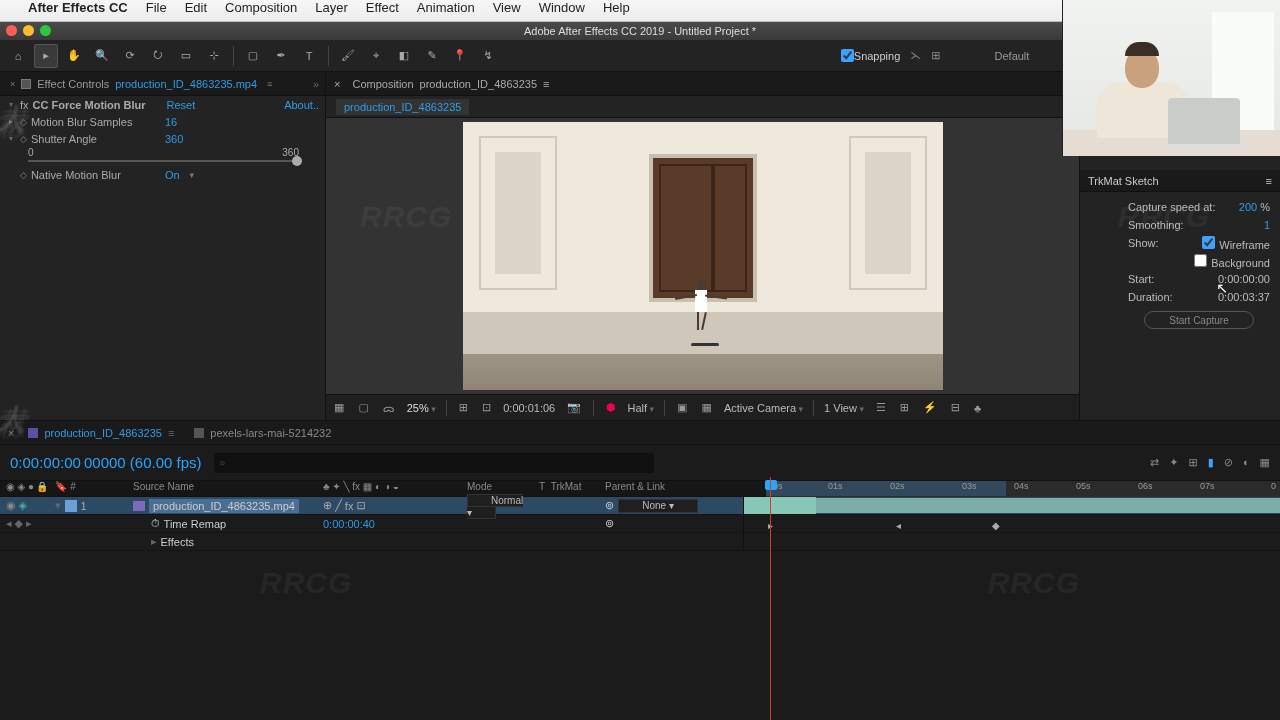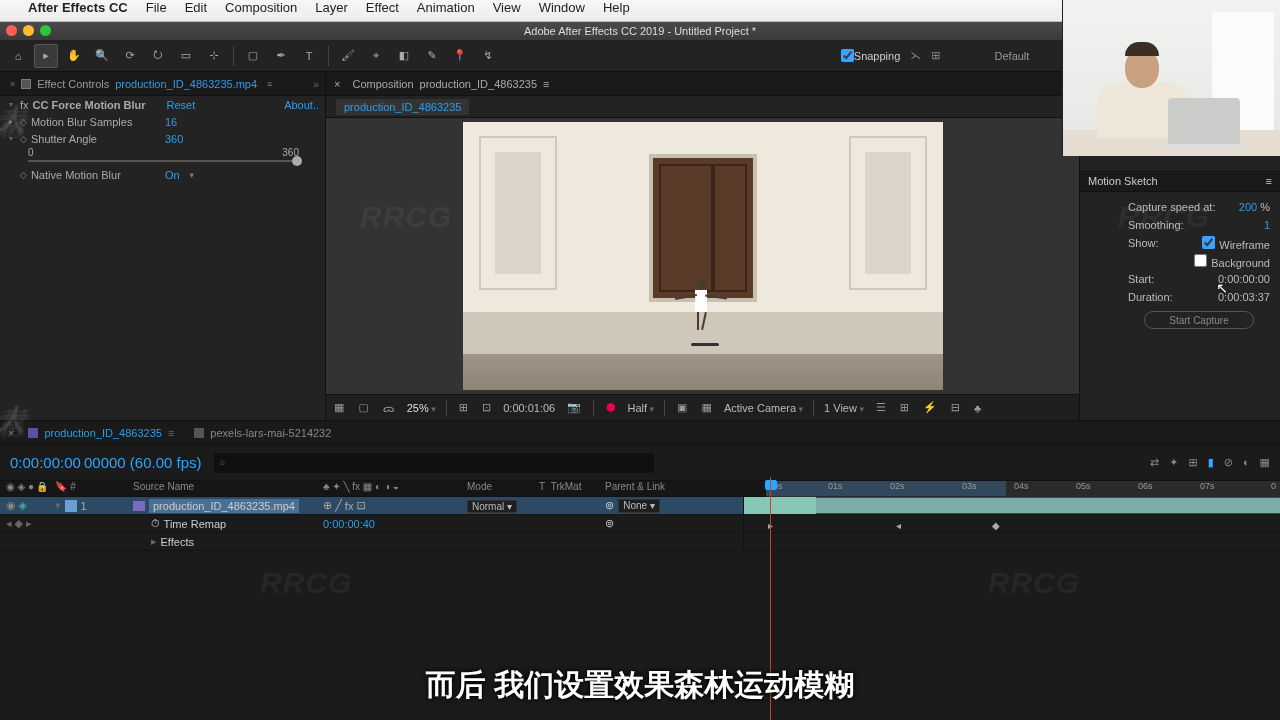"Motion Sketch" span { text: Motion -> TrkMat }
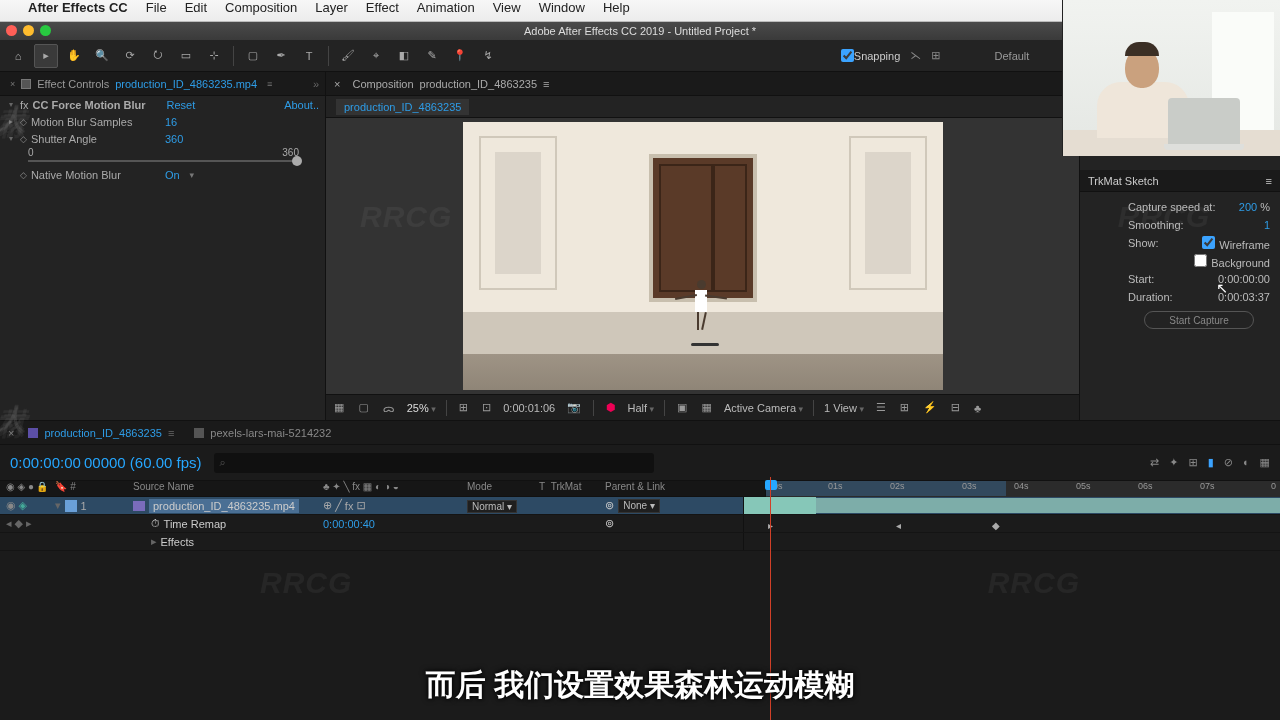"Normal ▾" .mode-dd { padding: 0 4px -> 0 23px }
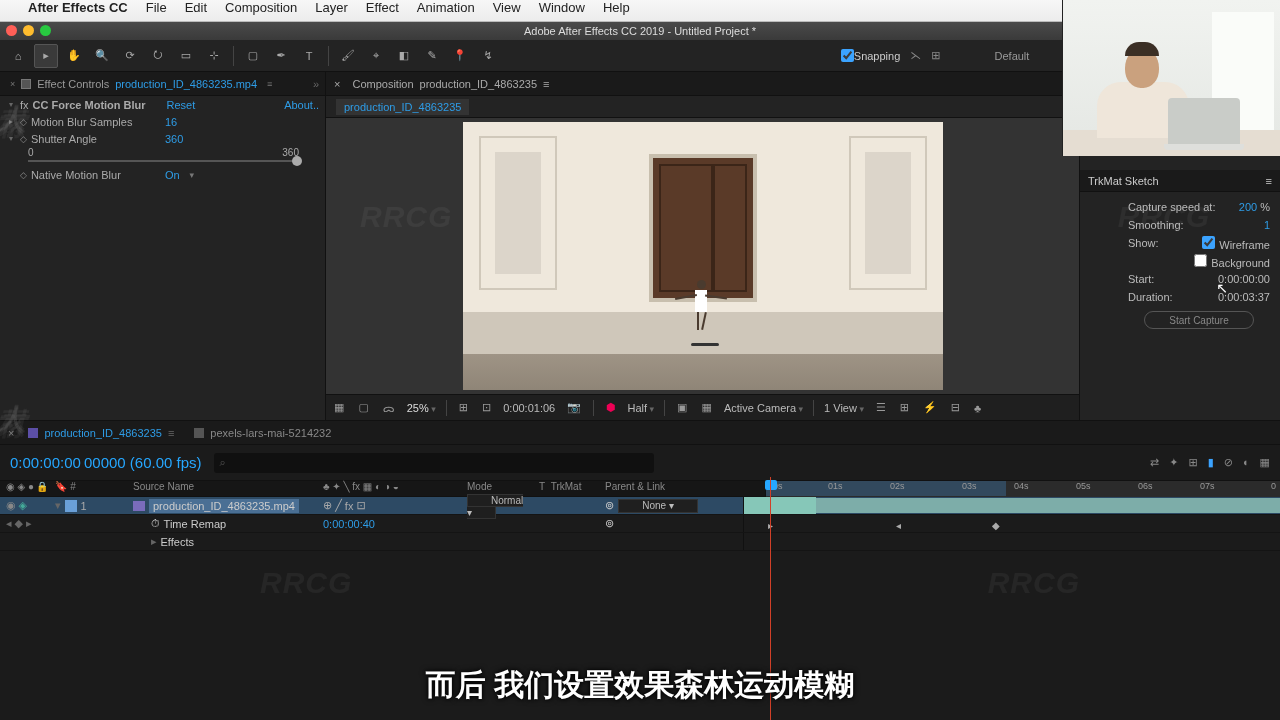"而后 我们设置效果森林运动模糊" div.cn { html: <div>而后 我们设置效果森林运动模糊</div> -> none }
